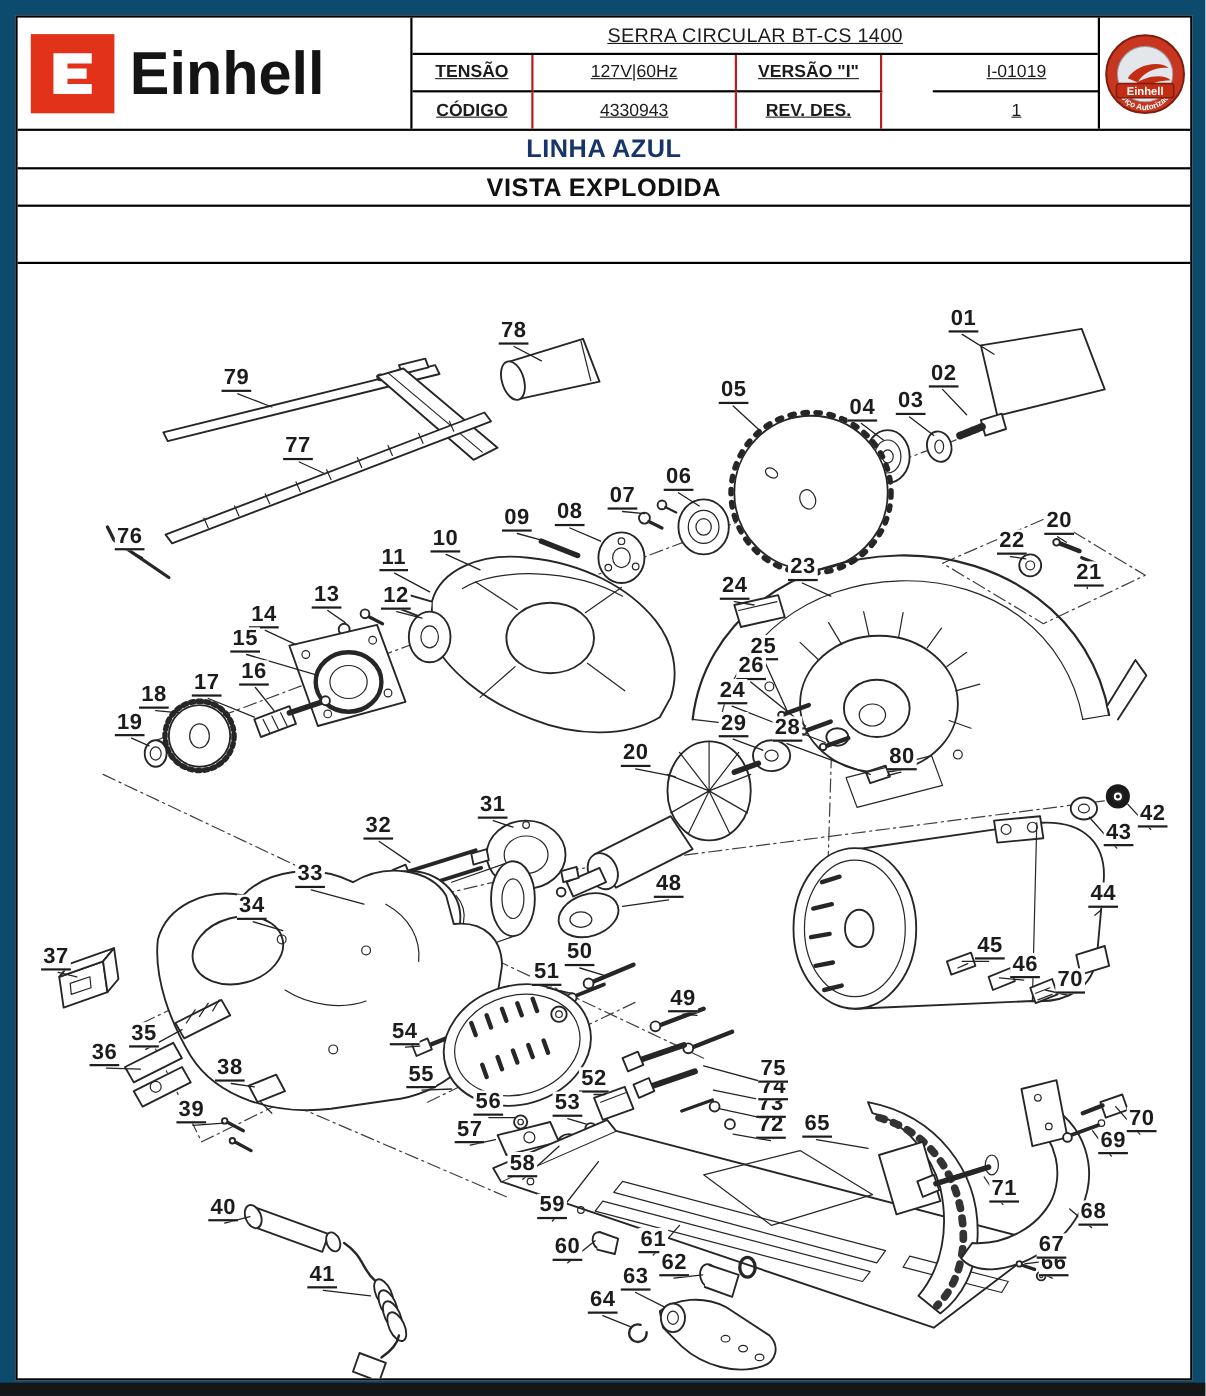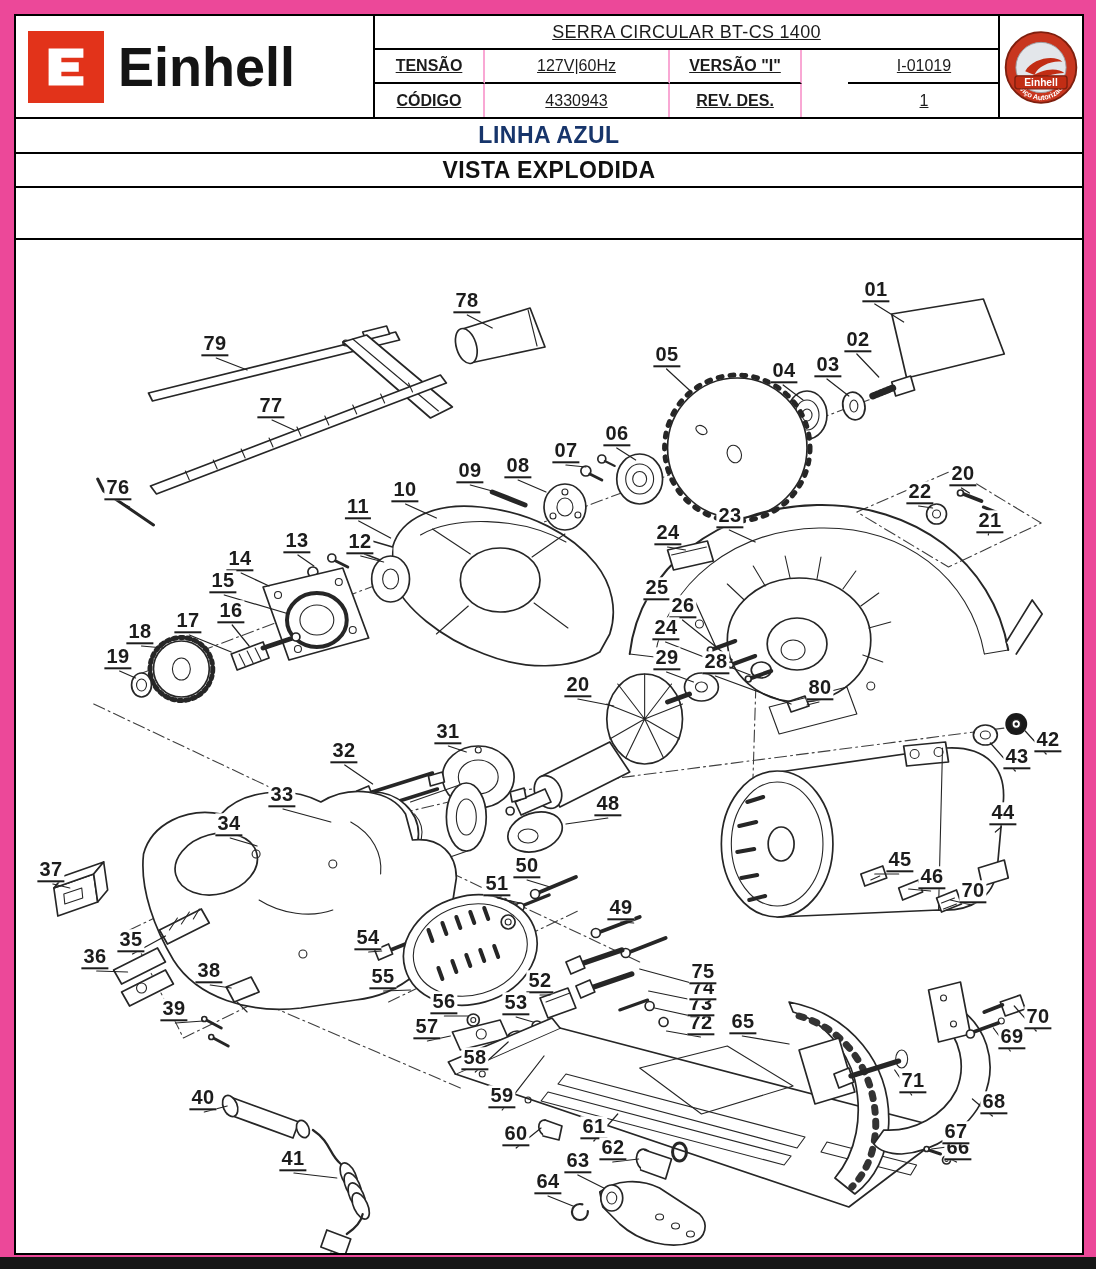"Einhell" .page { background: #ec4899 -> #0c4a6e }
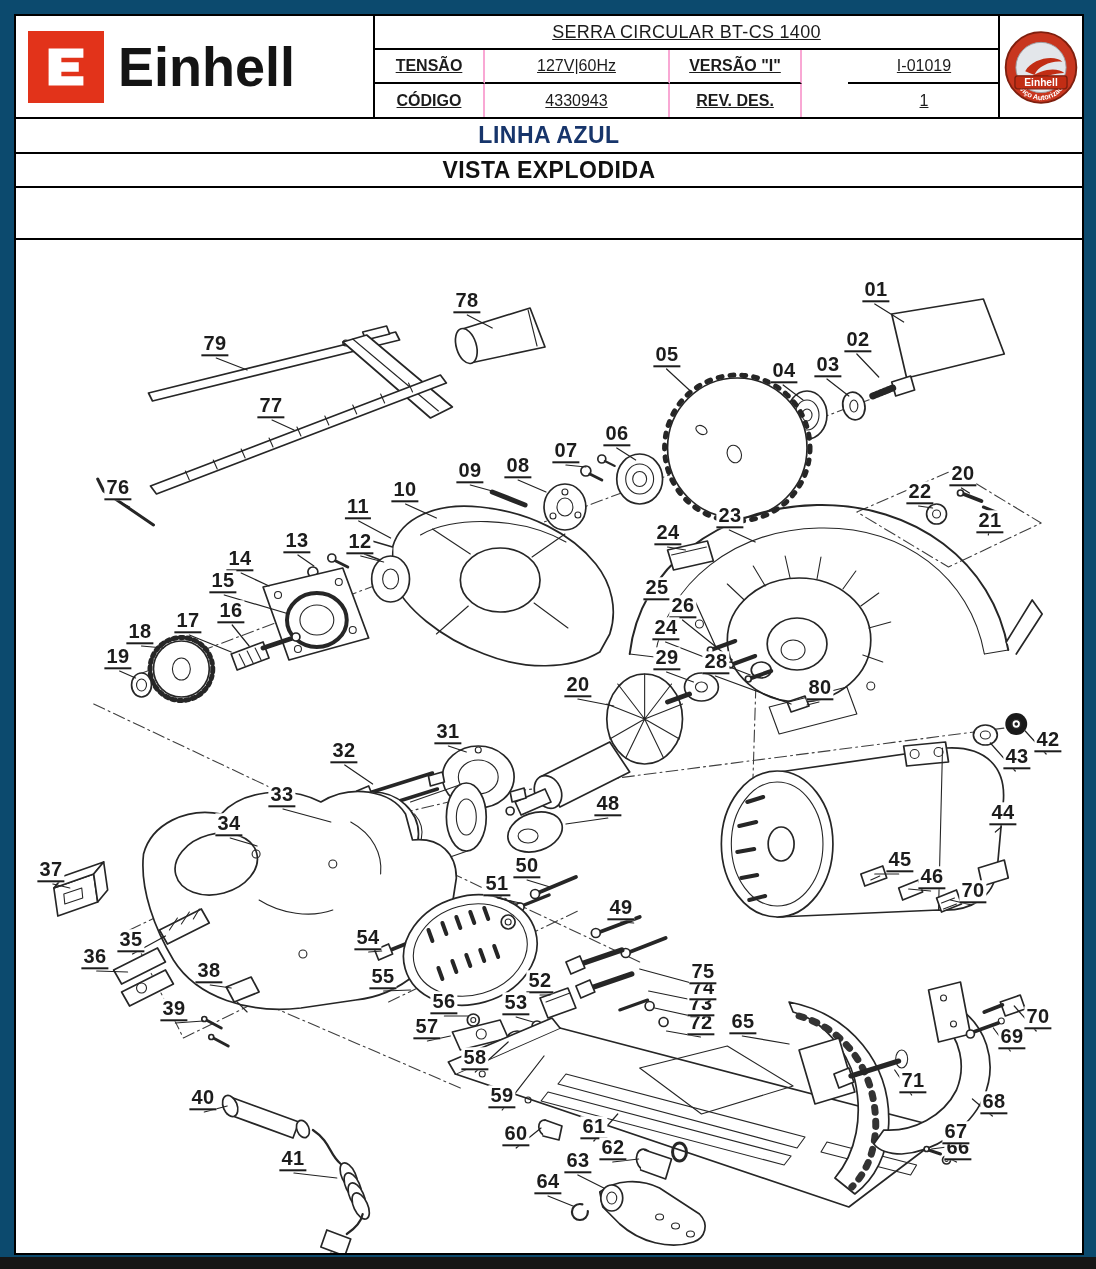"TENSÃO" .pt-grid>div { border-right: 2px solid #f9a8d4 -> 2px solid #b91c1c }
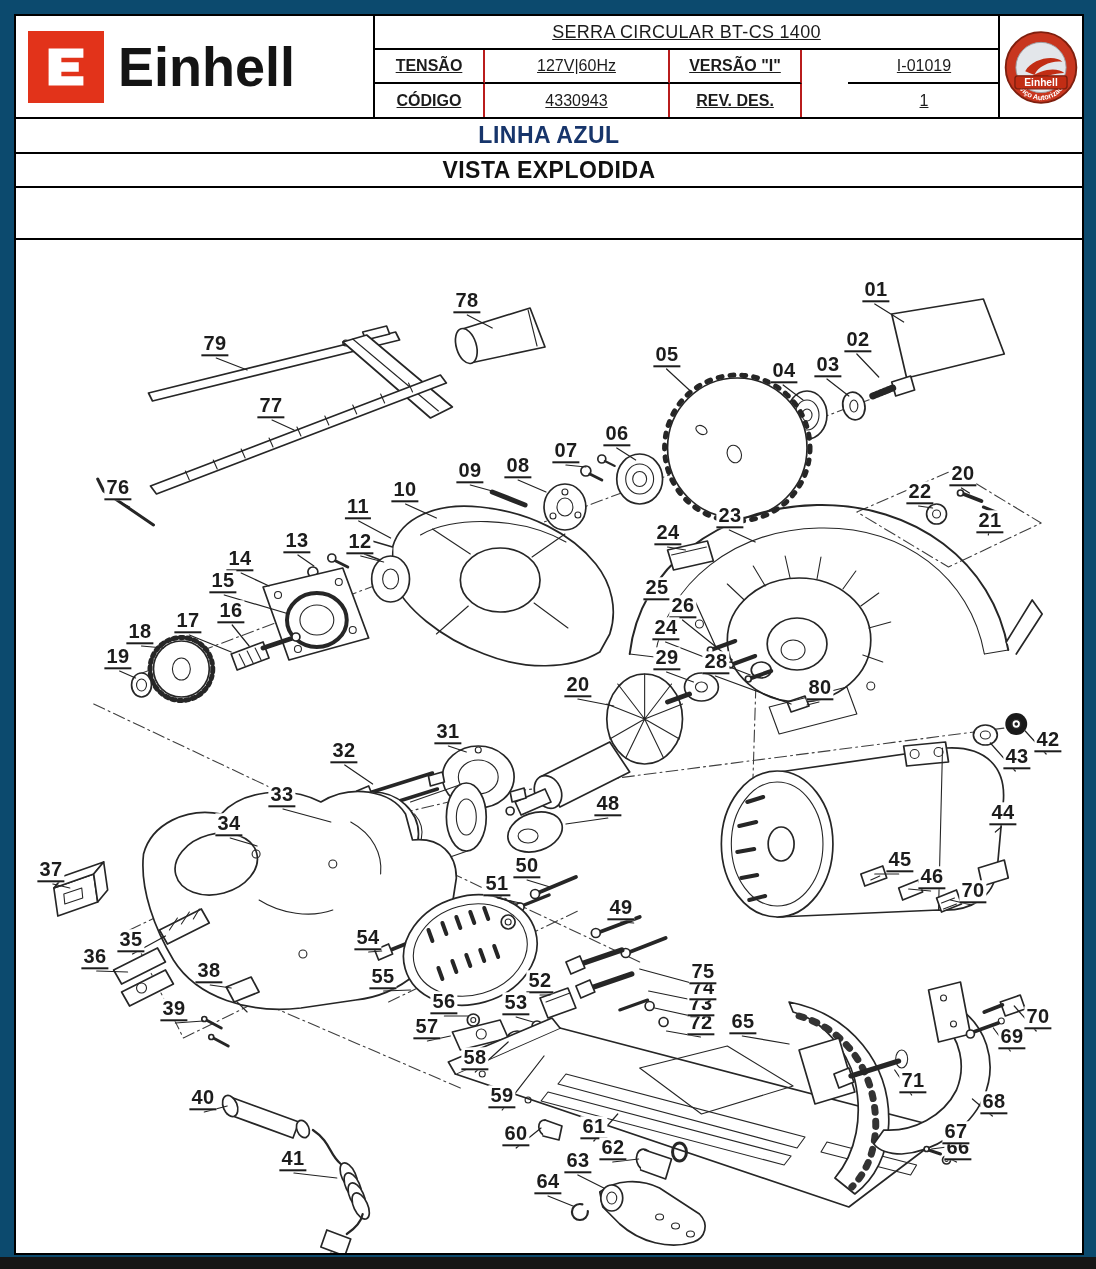"25" div.plabel { left: 641px -> 678px }
